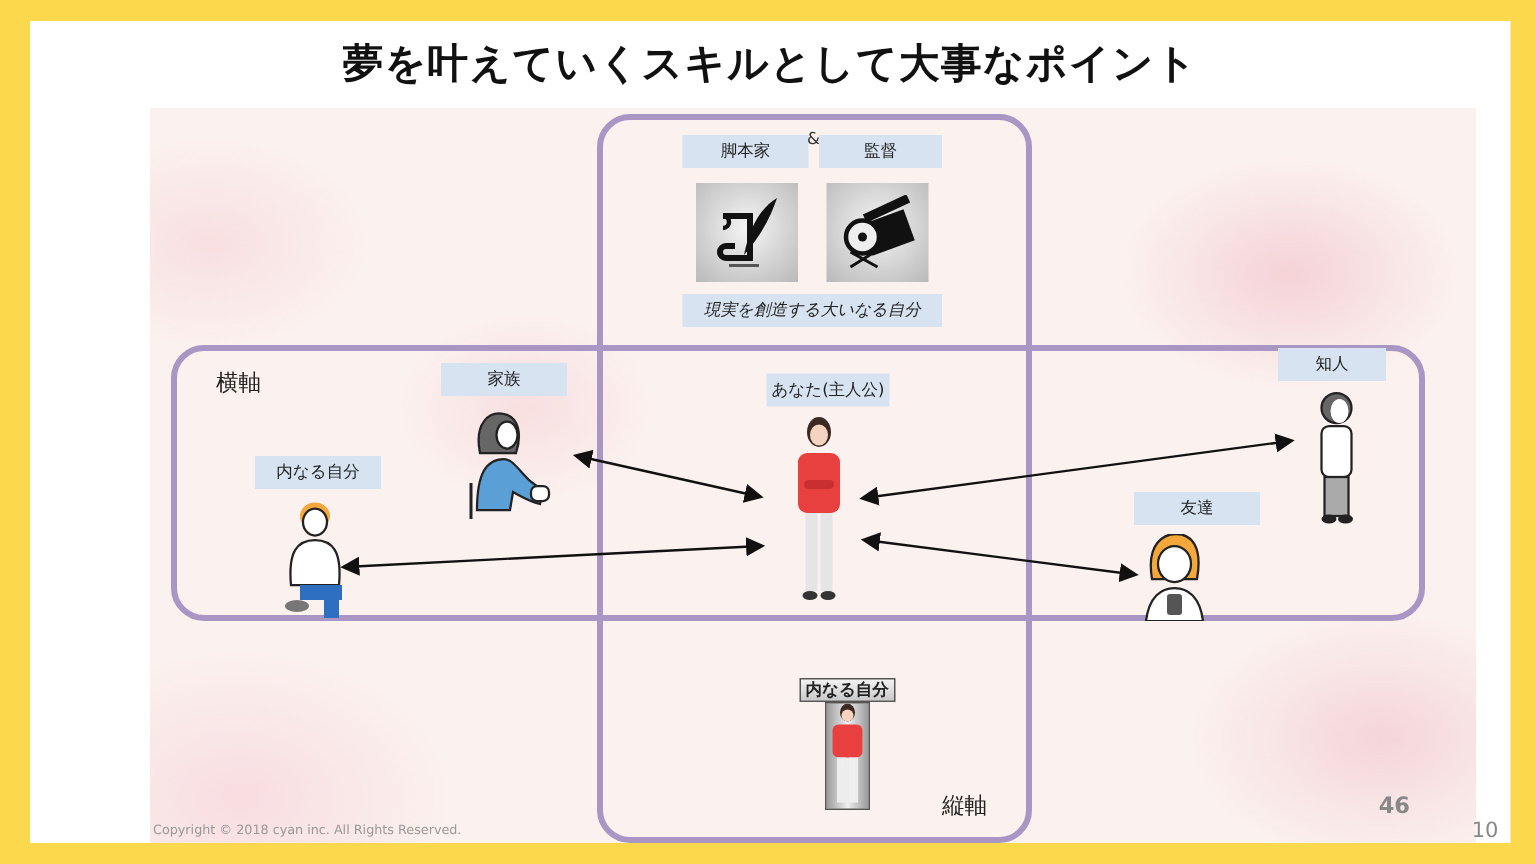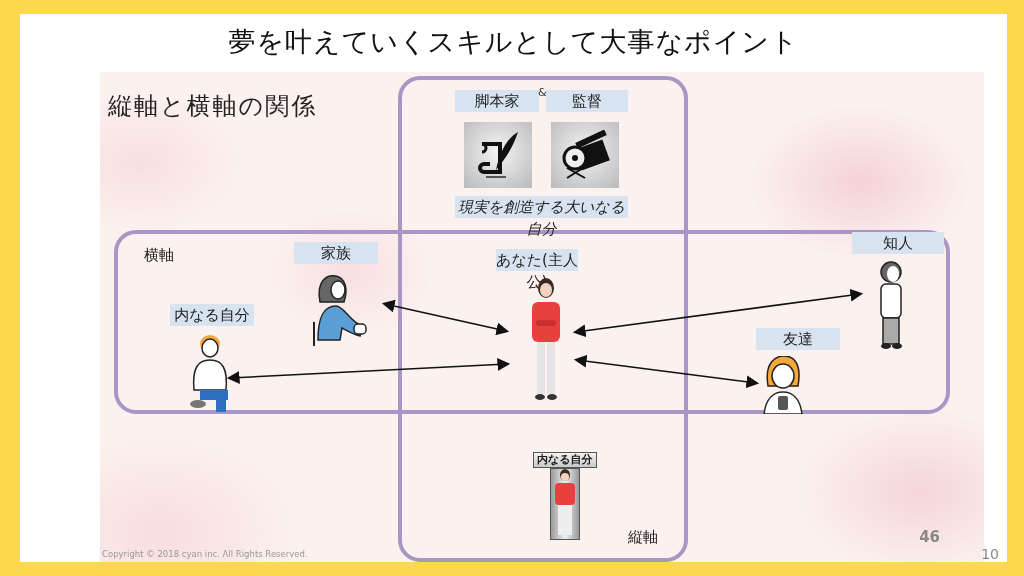"夢を叶えていくスキルとして大事なポイント" .main-title { font-weight: normal -> bold }
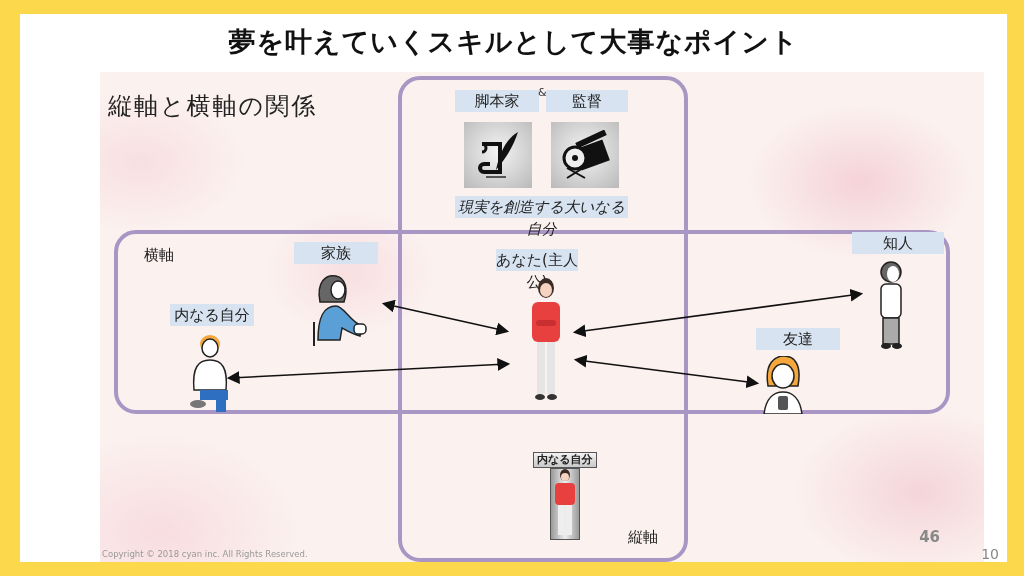"縦軸と横軸の関係" div.slide-title { html: <div>縦軸と横軸の関係</div> -> none }
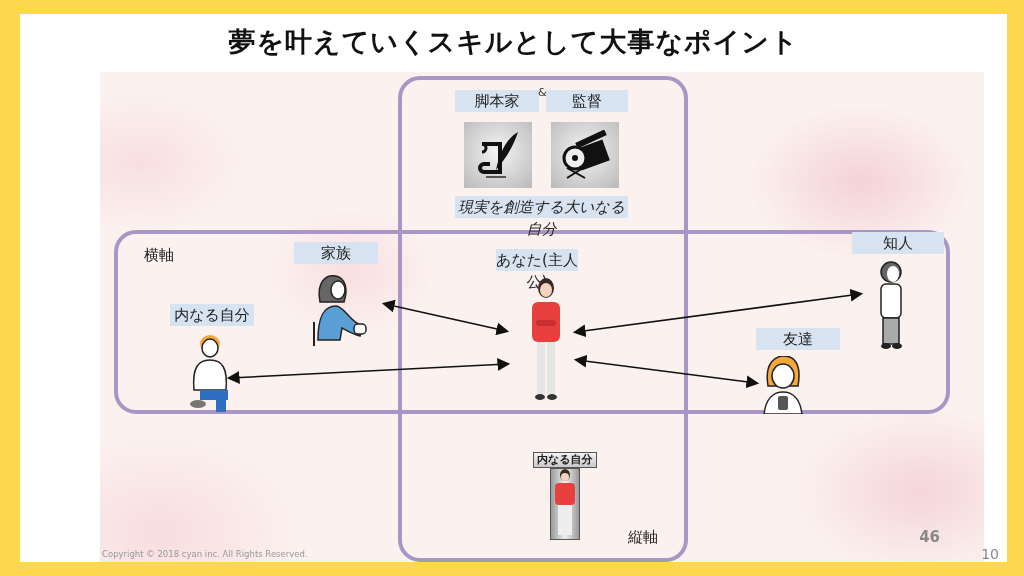"脚本家" .lbl { font-size: 15px -> 11px }
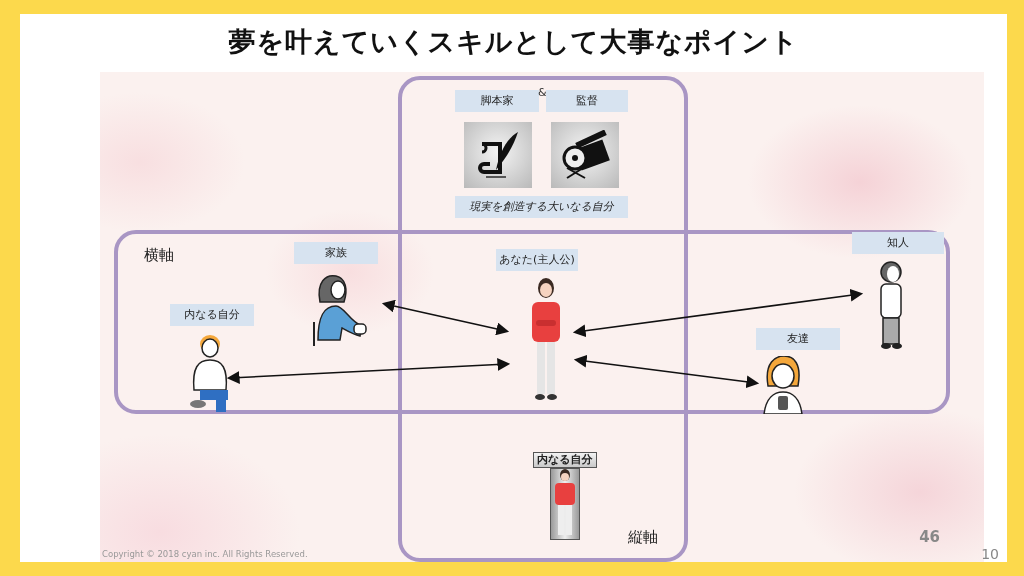"知人" div.lbl { width: 92px -> 72px }
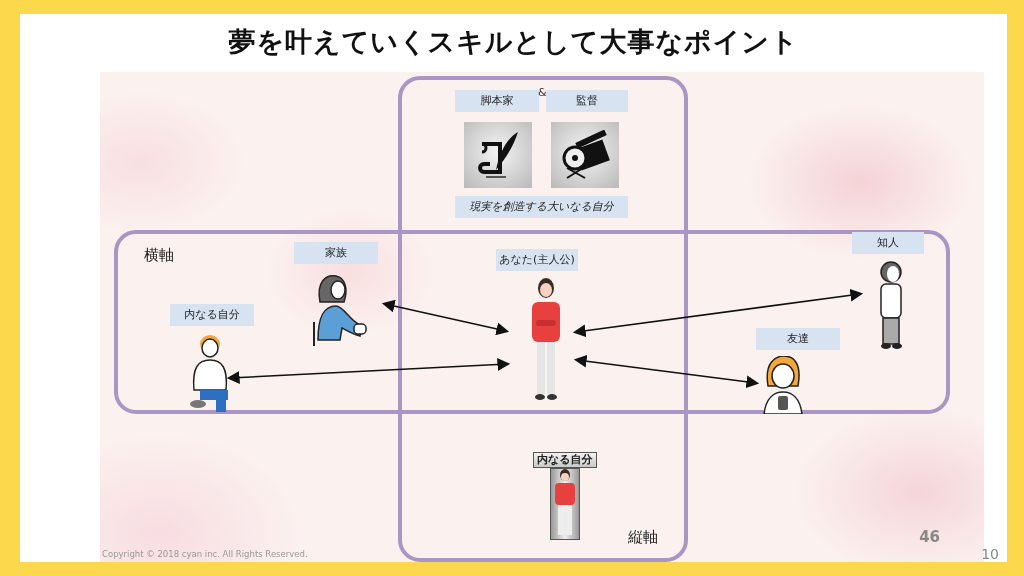"あなた(主人公)" div.lbl { left: 396px -> 411px }
